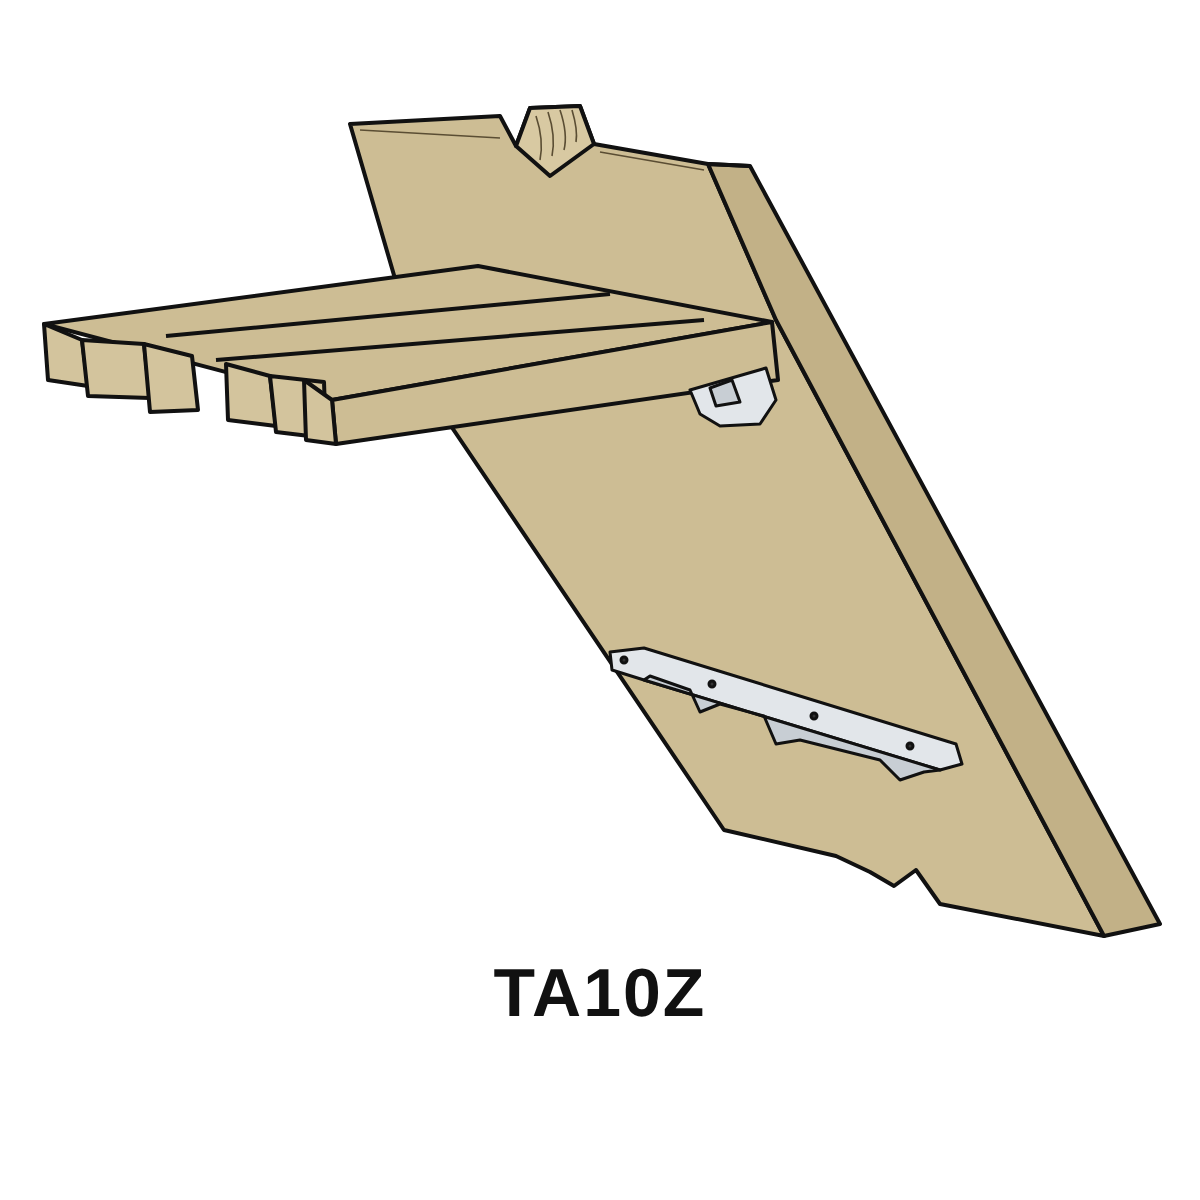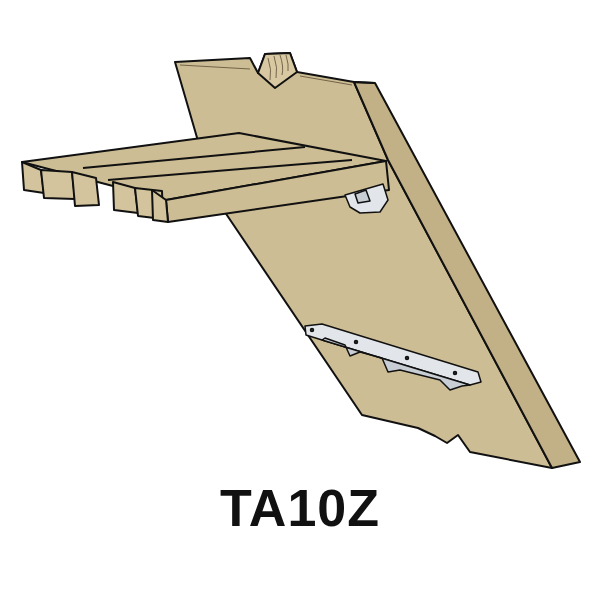"TA10Z" .label { font-size: 52px -> 34px }
